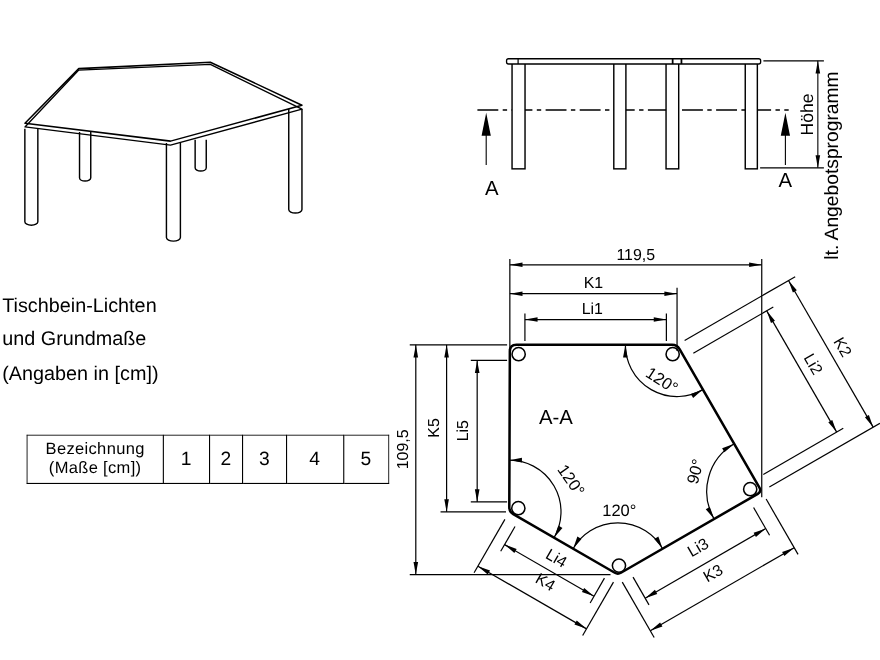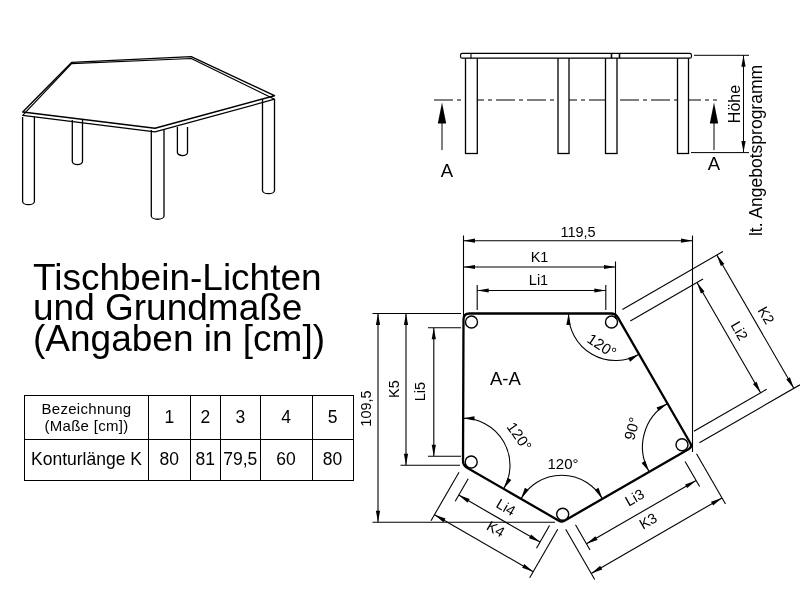"Tischbein-Lichten" #cap { font-size: 37px -> 18px; left: 33px -> 2px }
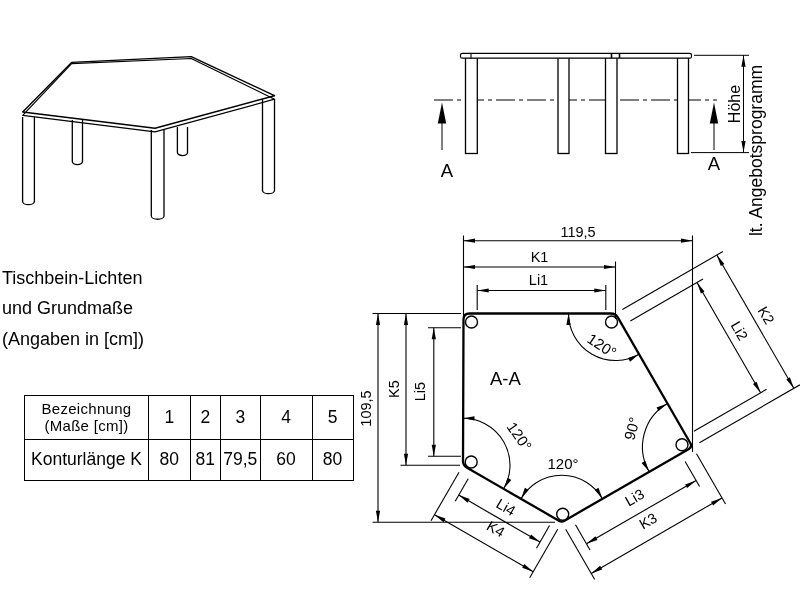"Konturlänge K" tr { html: <tr> <td>Konturlänge K</td> <td>80</td> <td>81</td> <td>79,5</td> <td>60</td> <td>80</td> </tr> -> none }
